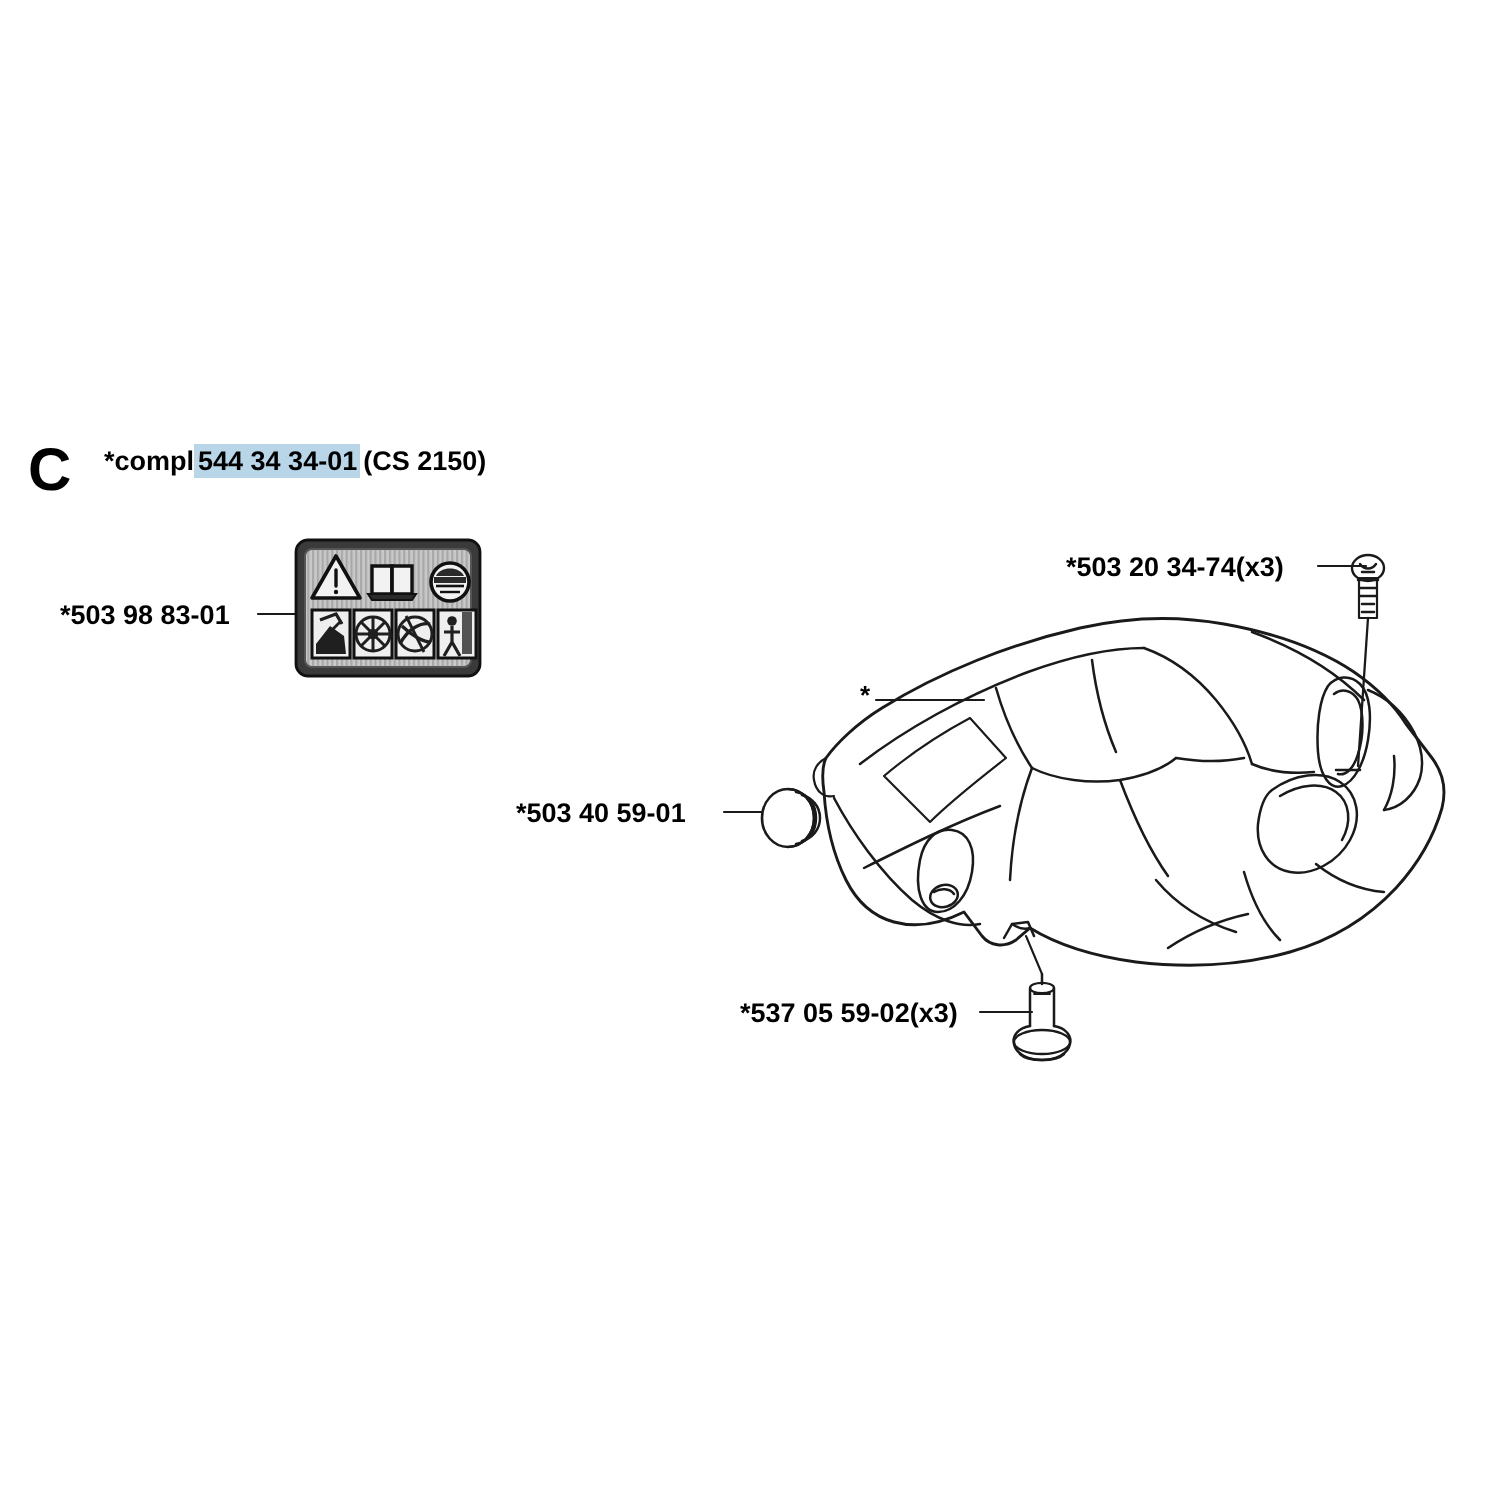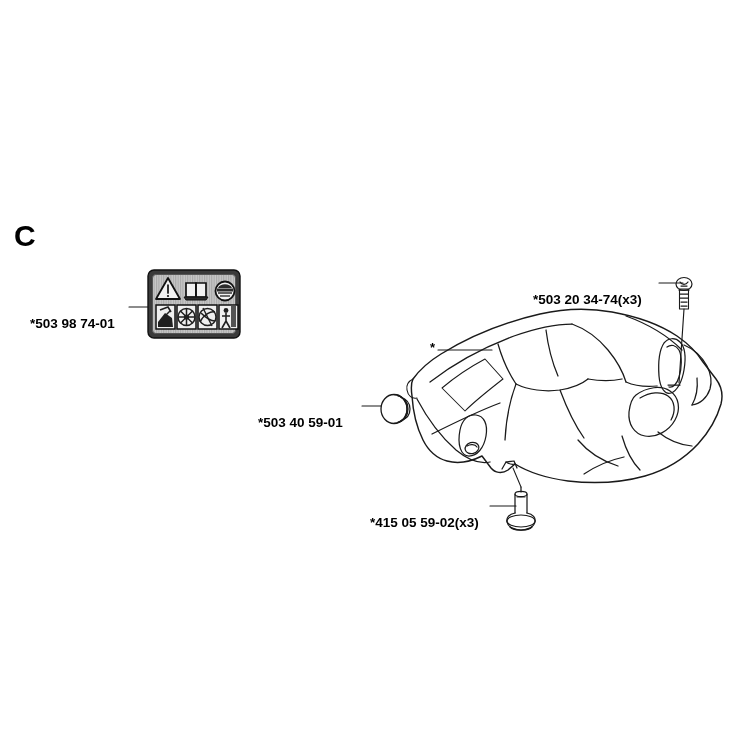"*compl 544 34 34-01 (CS" div.txt { html: none -> <div><span>*compl</span><span>544 34 34-01</span><span>(CS 2150)</span></div> }
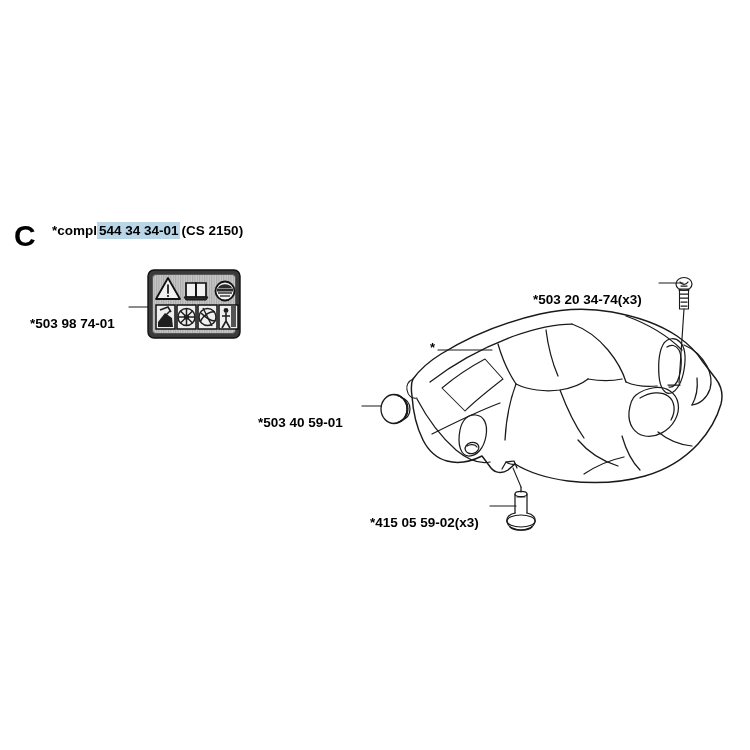"*503 20 34-74(x3)" .callout { margin-top: 16px -> none }
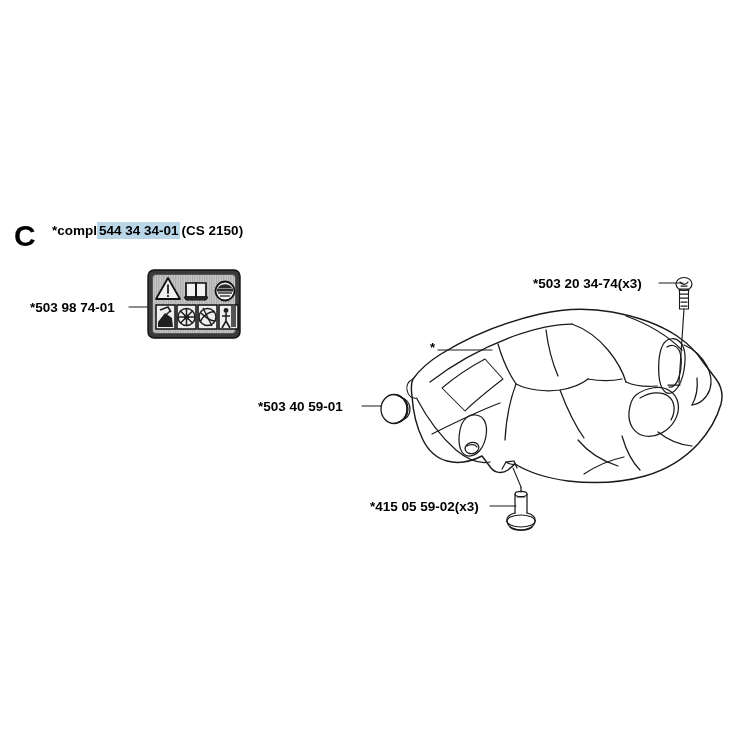"*503 98 74-01" span { text: 74-01 -> 83-01 }
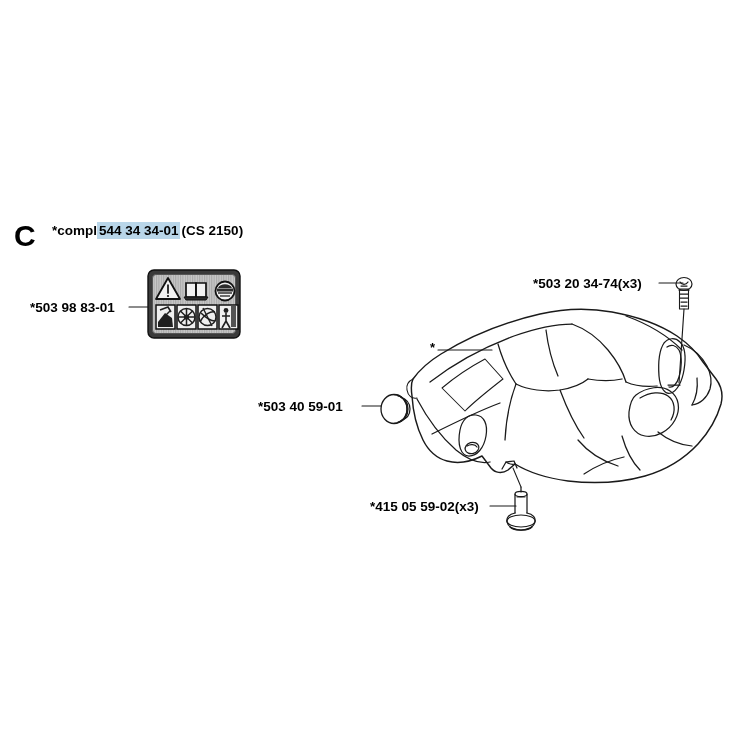"*415 05 59-02" span { text: 415 -> 537 }
